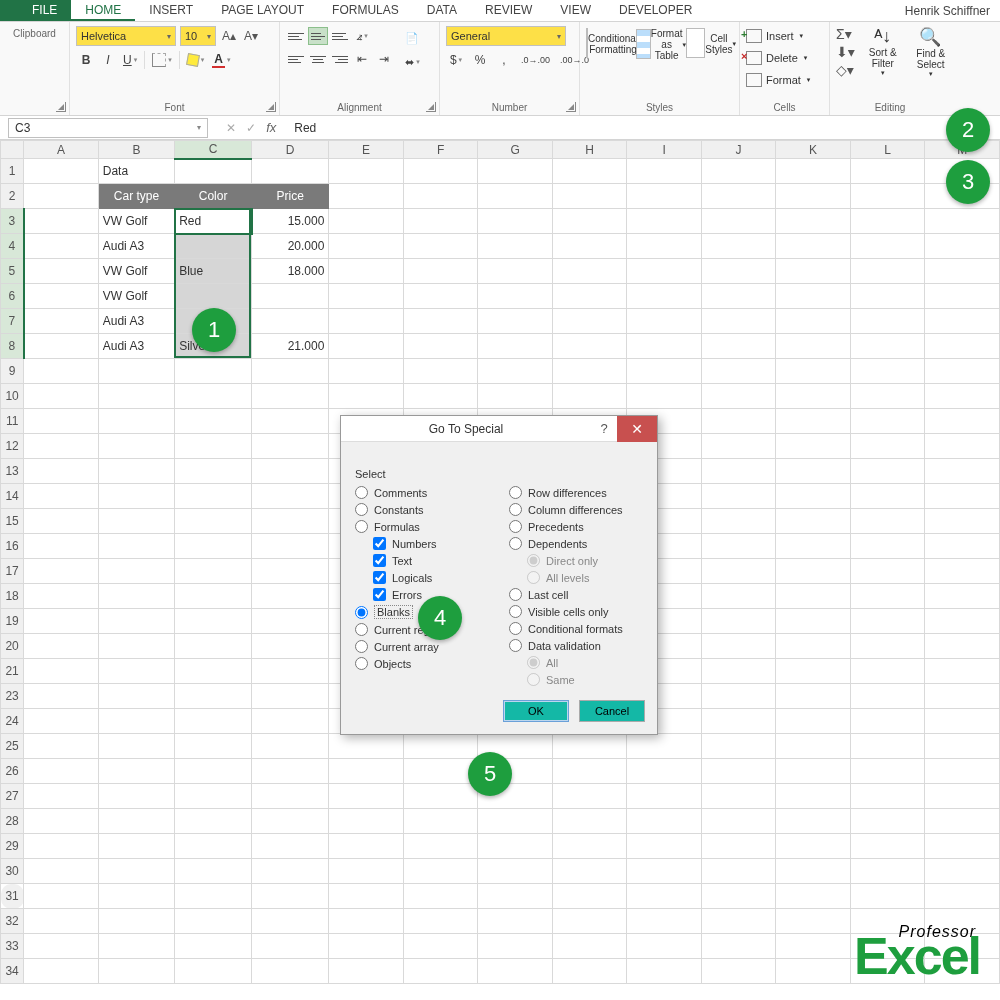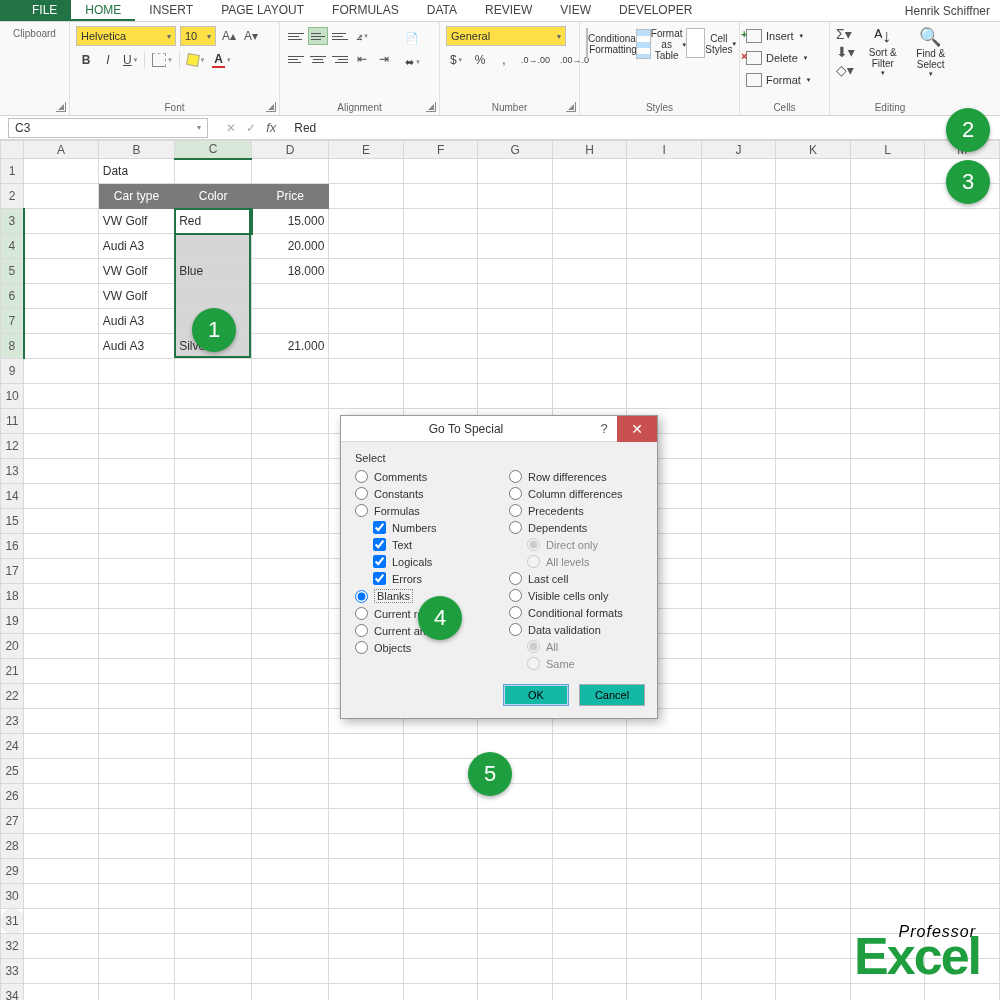"Select" .dlg-body { padding: 10px 14px 6px 14px -> 26px 14px 6px 14px }
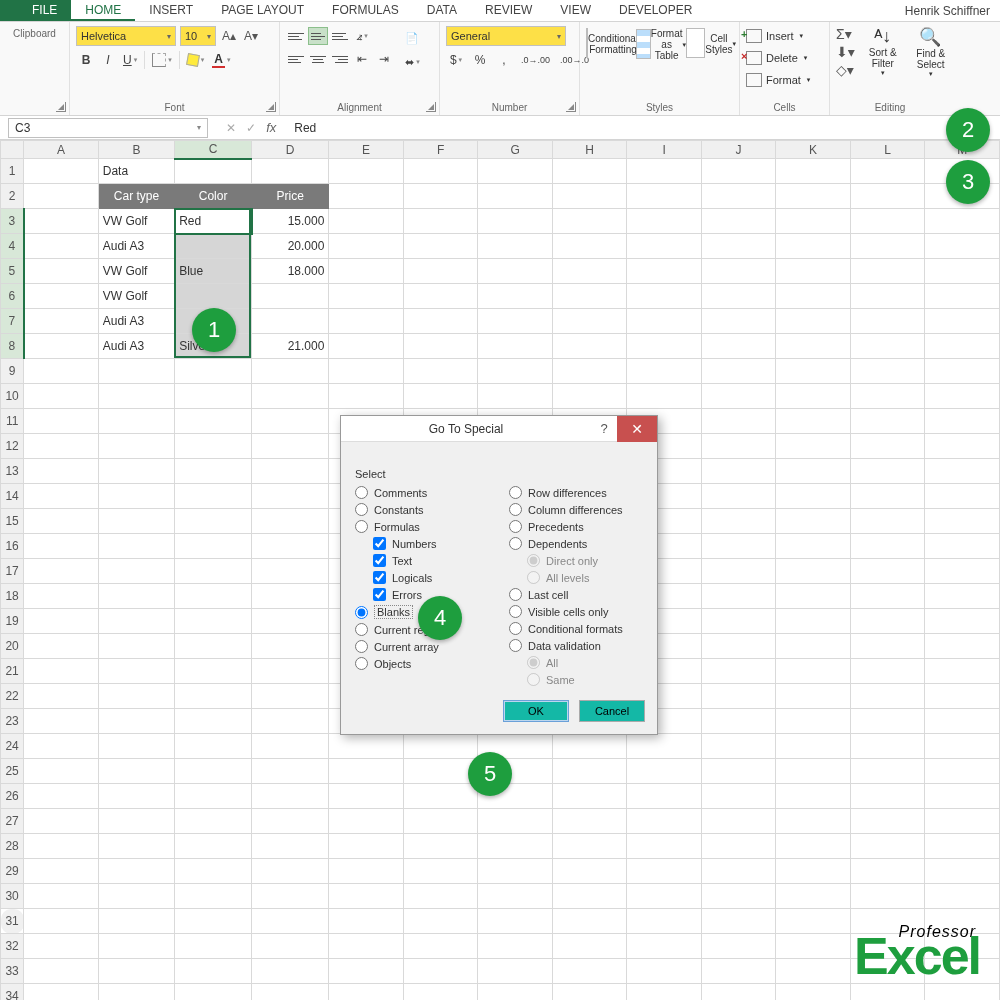"22" tr { html: <tr> <th>22</th> <td></td> <td></td> <td></td> <td></td> <td></td> <td></td> <td></td> <td></td> <td></td> <td></td> <td></td> <td></td> <td></td> </tr> -> none }
